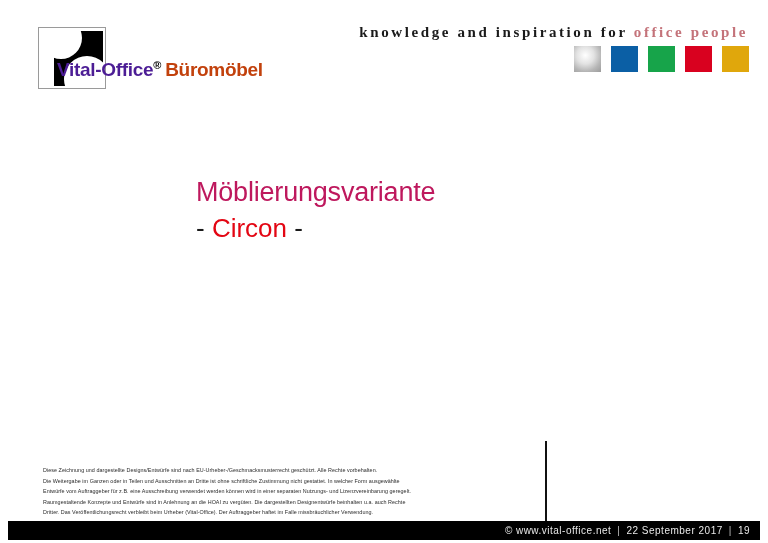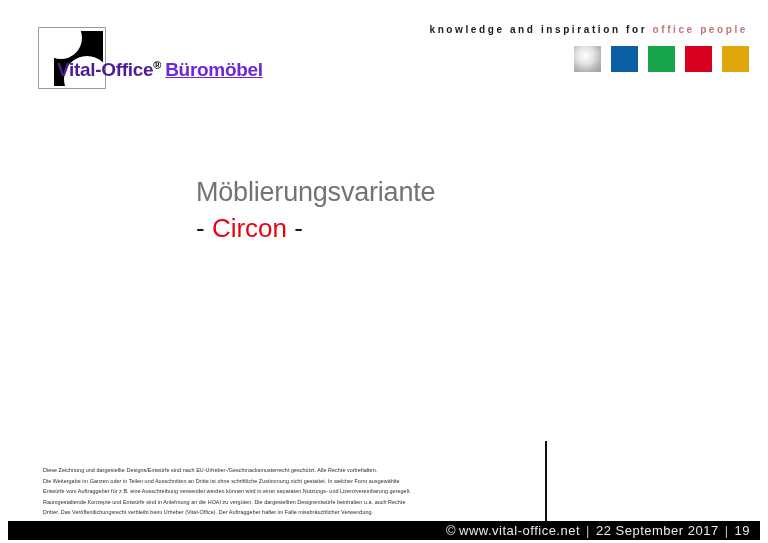"knowledge and inspiration for office" #tagline { font-family: none -> Liberation Serif, serif; font-size: 10px -> 15px }
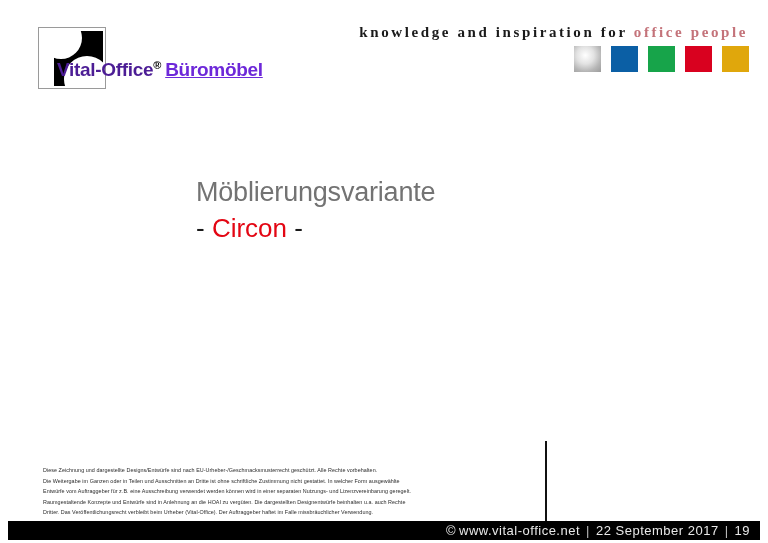"Büromöbel" #logo-wordmark .bm { color: #6d28d9 -> #c2410c; text-decoration: underline -> none }
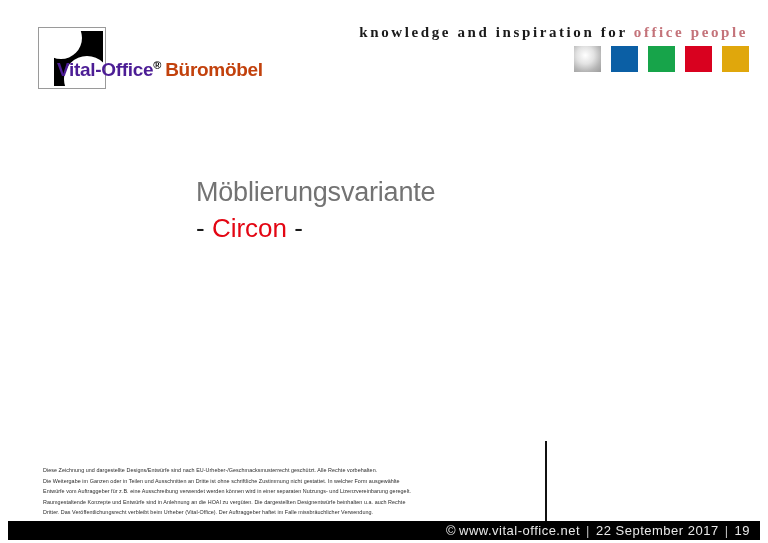"Möblierungsvariante" #title-main { color: #737373 -> #be185d }
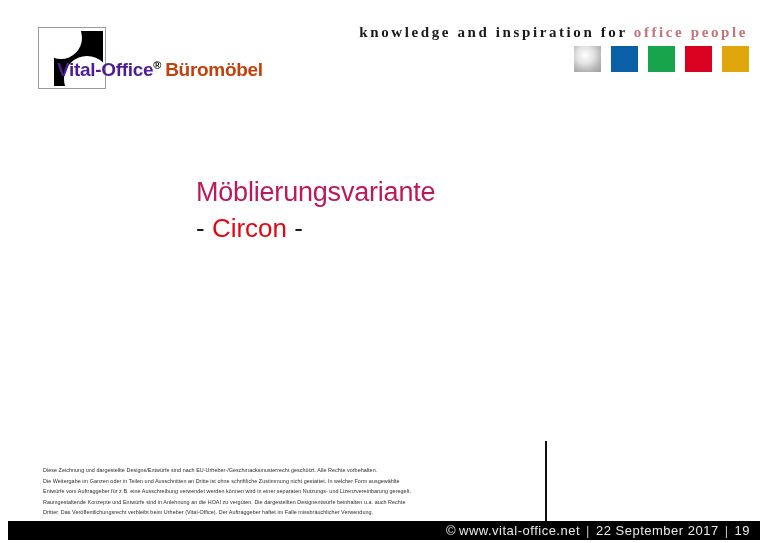"© www.vital-office.net | 22 September" #footer-text { font-size: 13px -> 10px }
